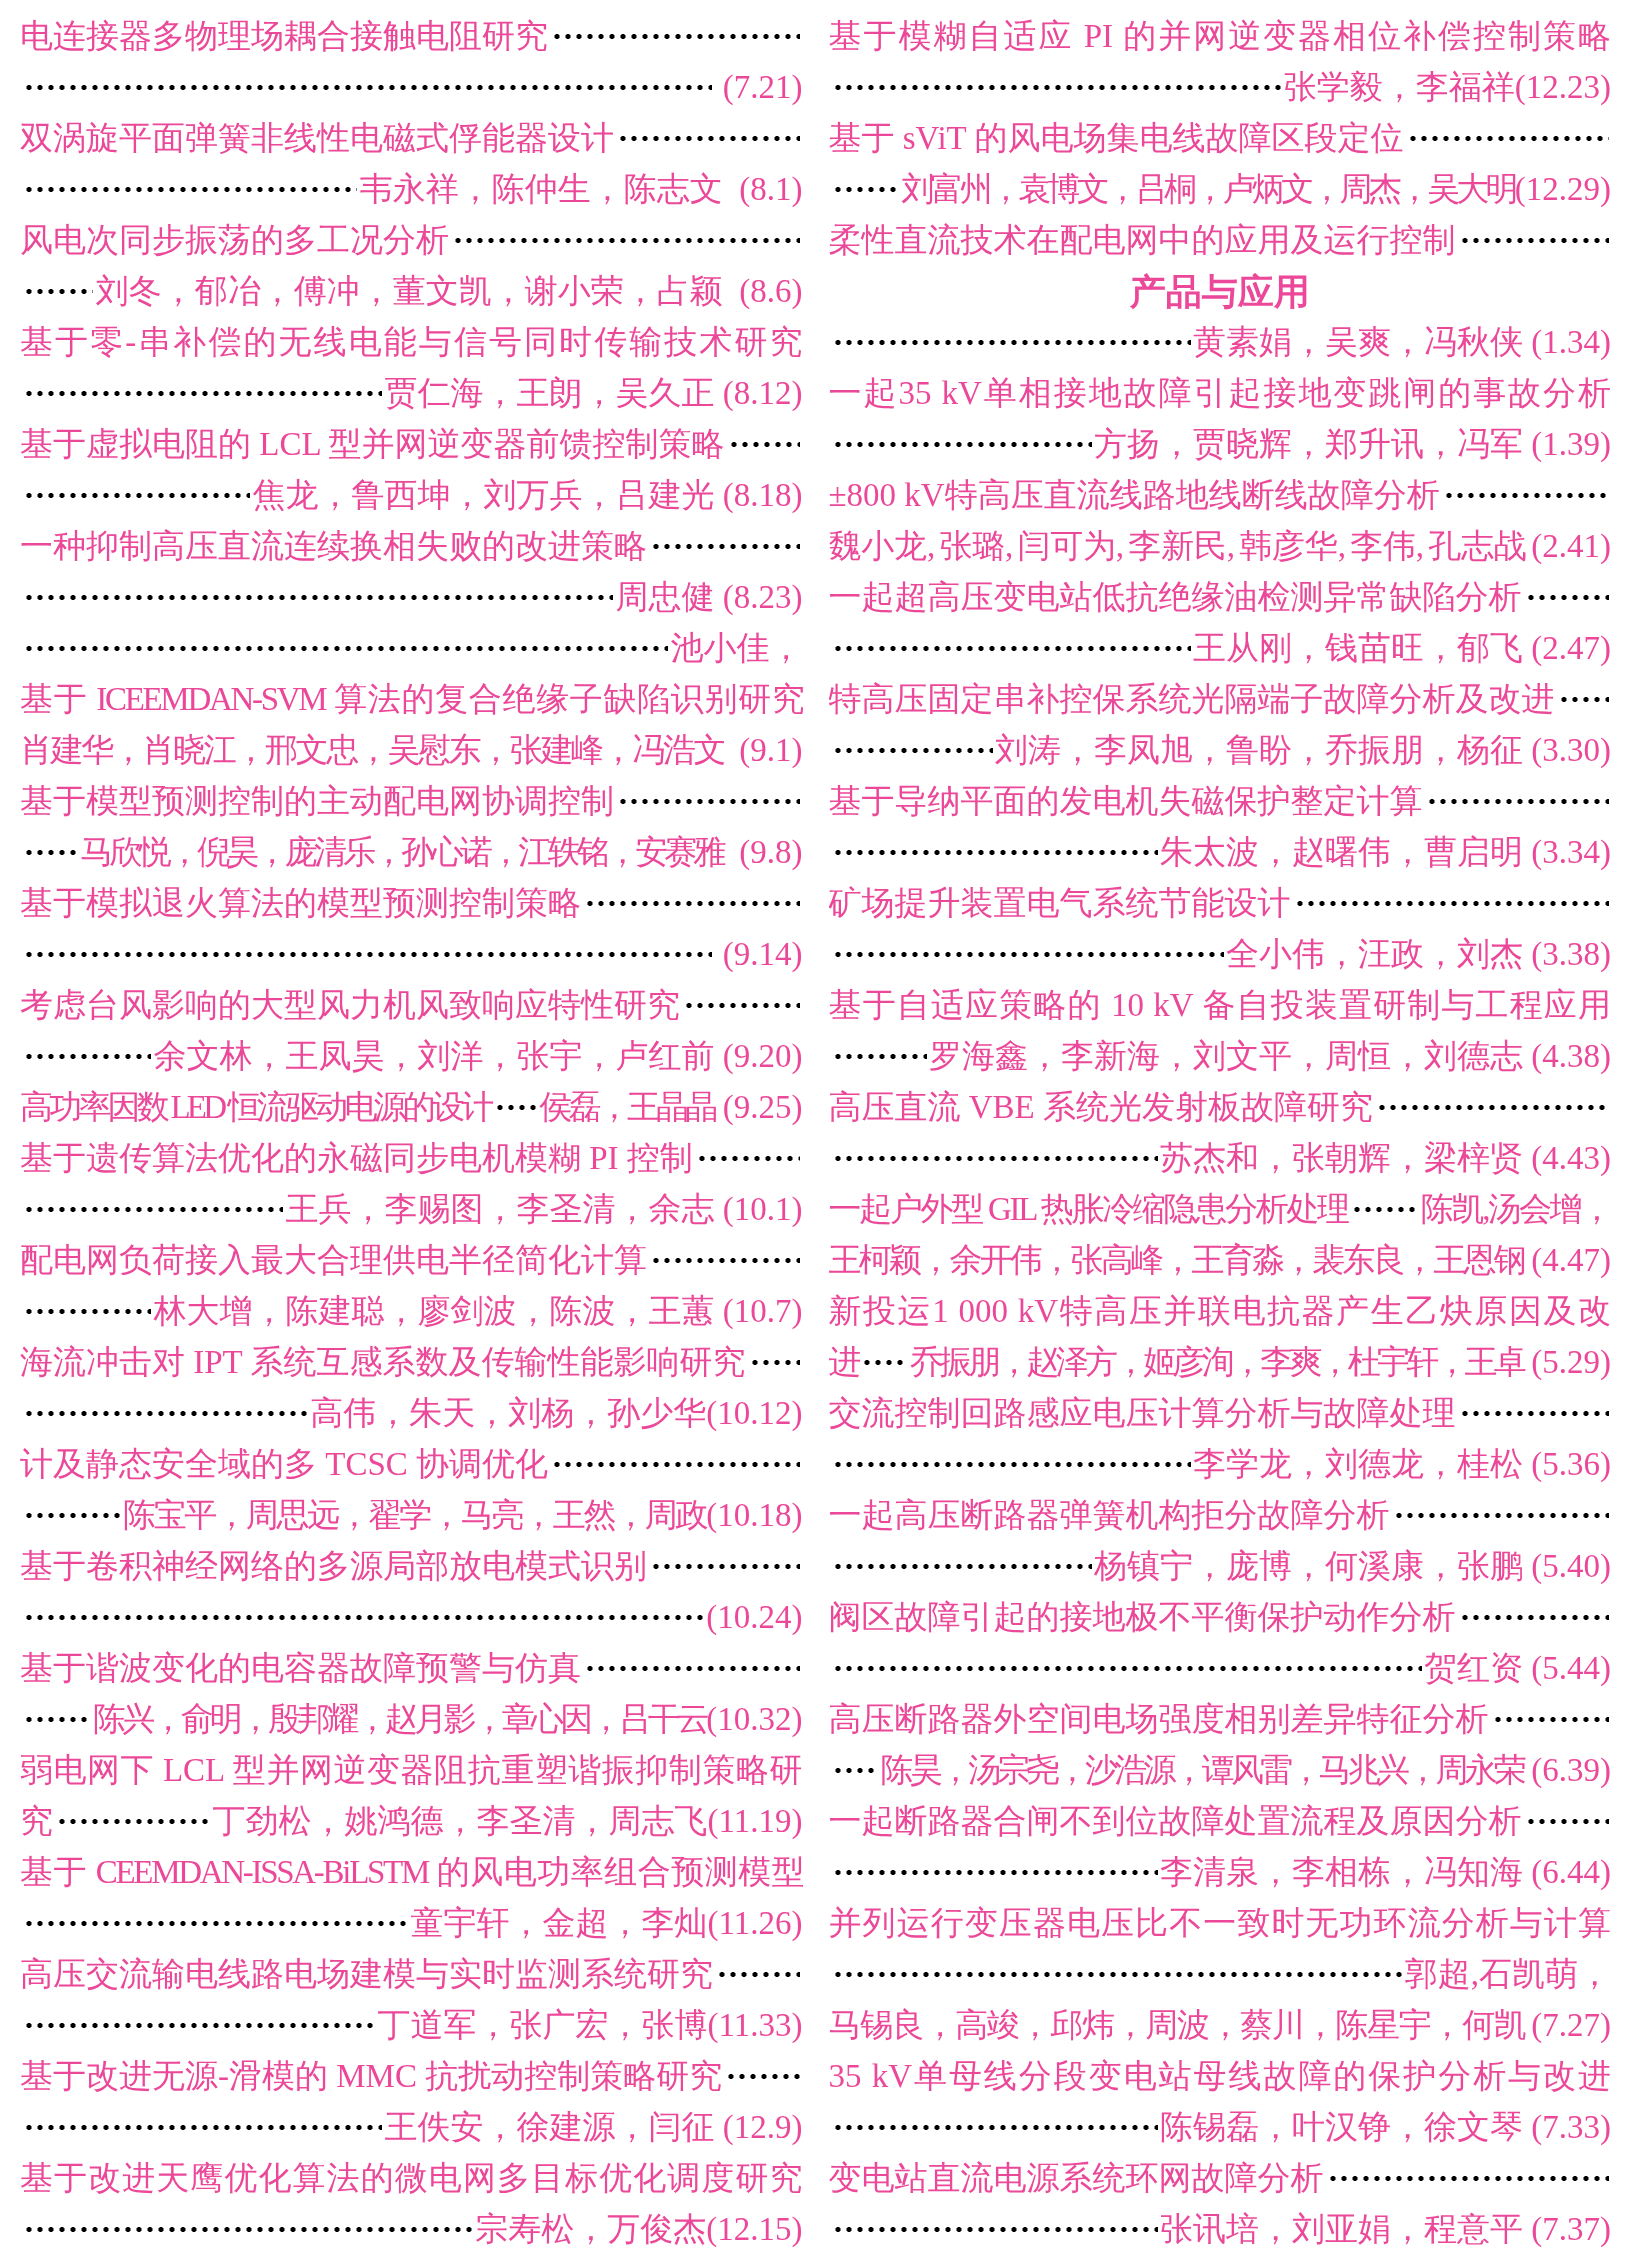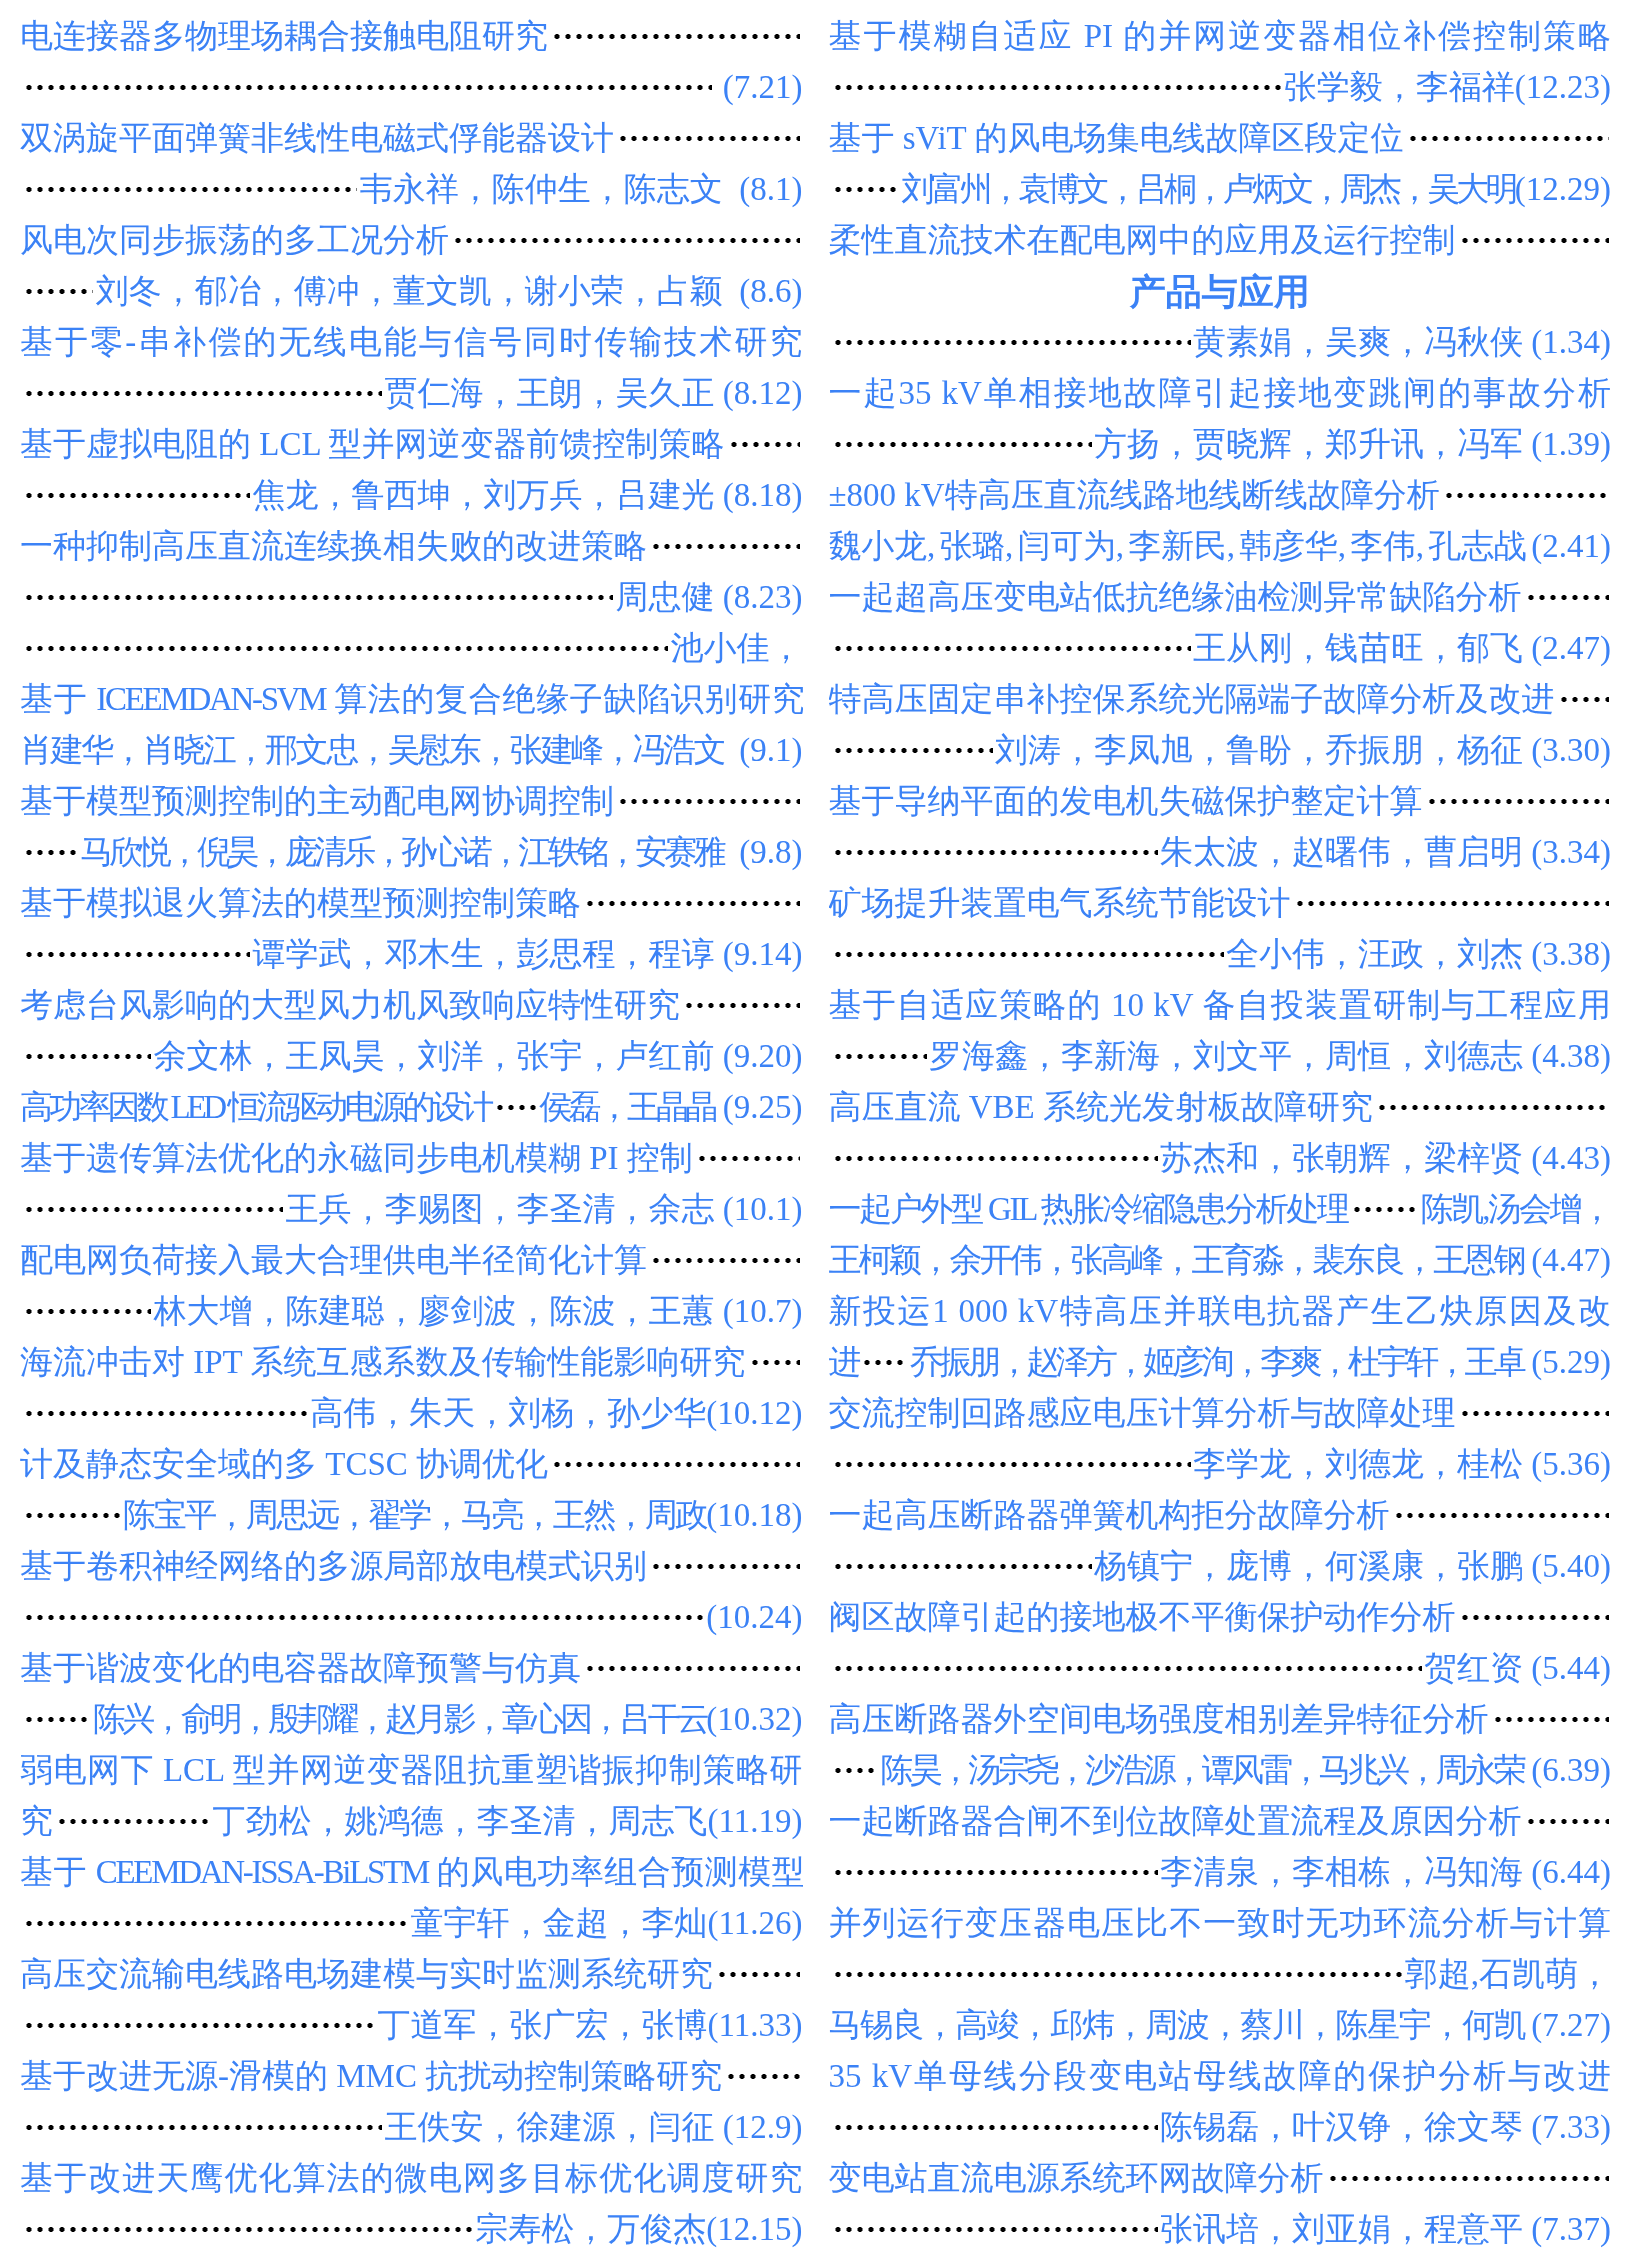"电连接器多物理场耦合接触电阻研究" .page { color: #3b82f6 -> #ec4899 }
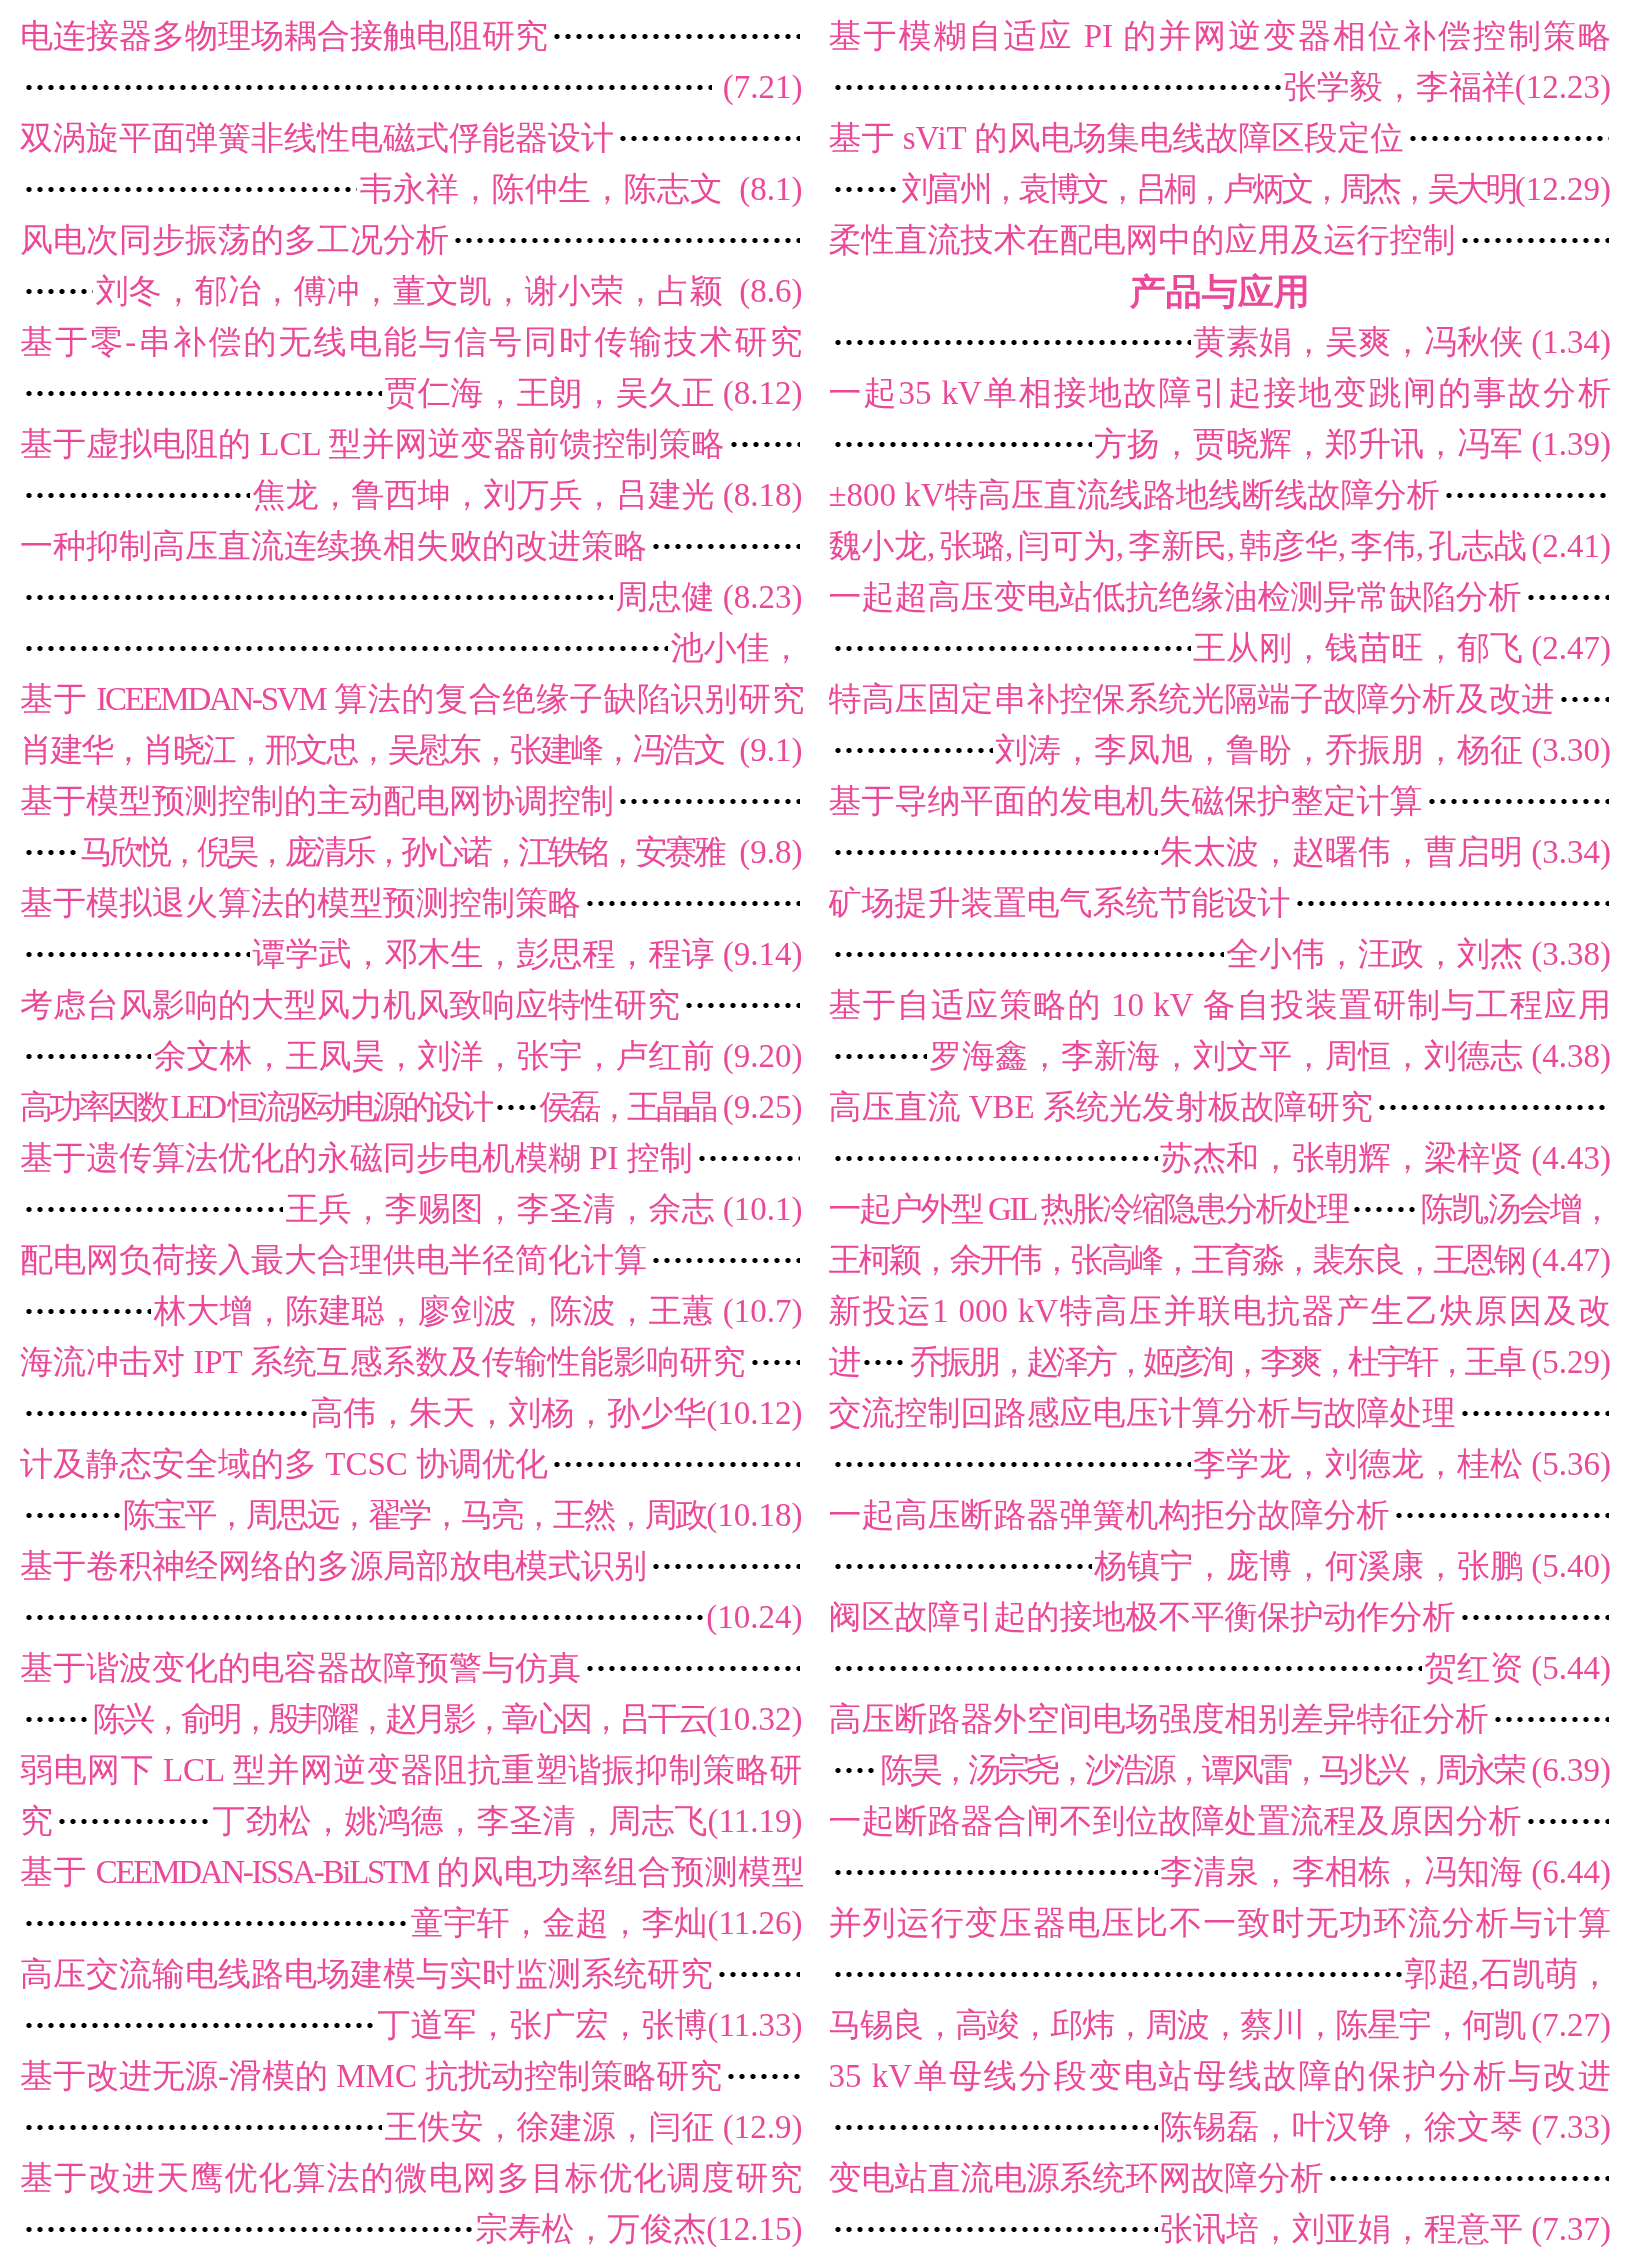"谭学武，邓木生，彭思程，程谆" span.t { html: <span>谭学武，邓木生，彭思程，程谆</span> -> none }
